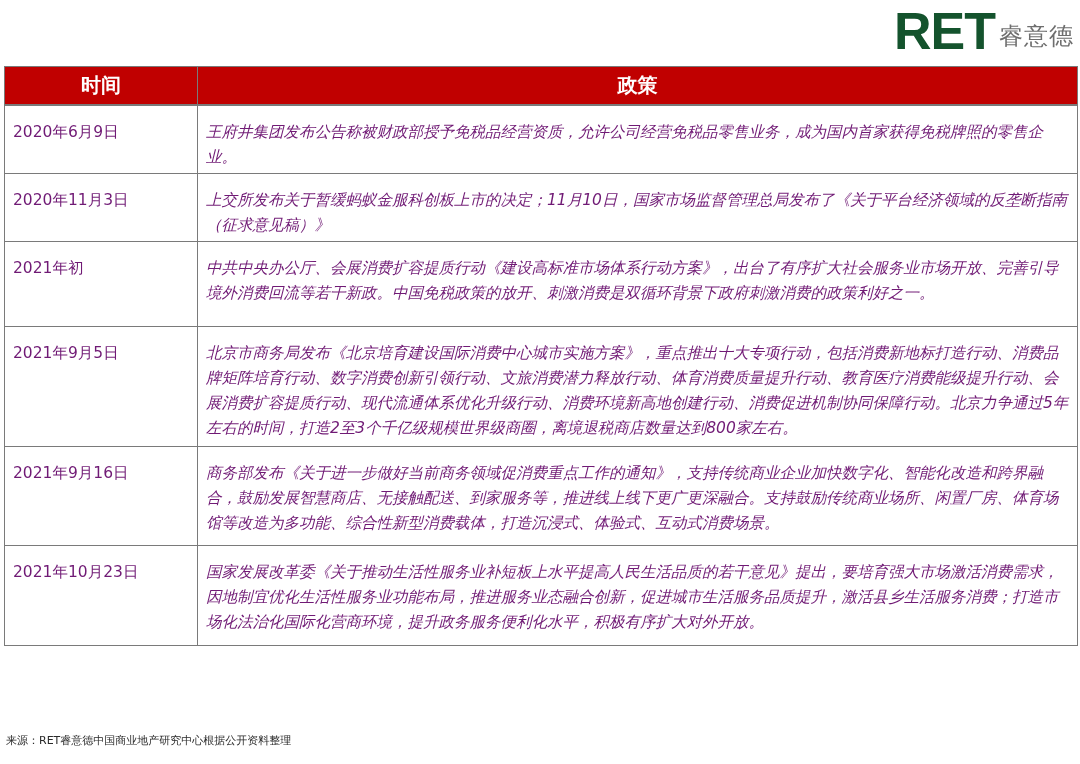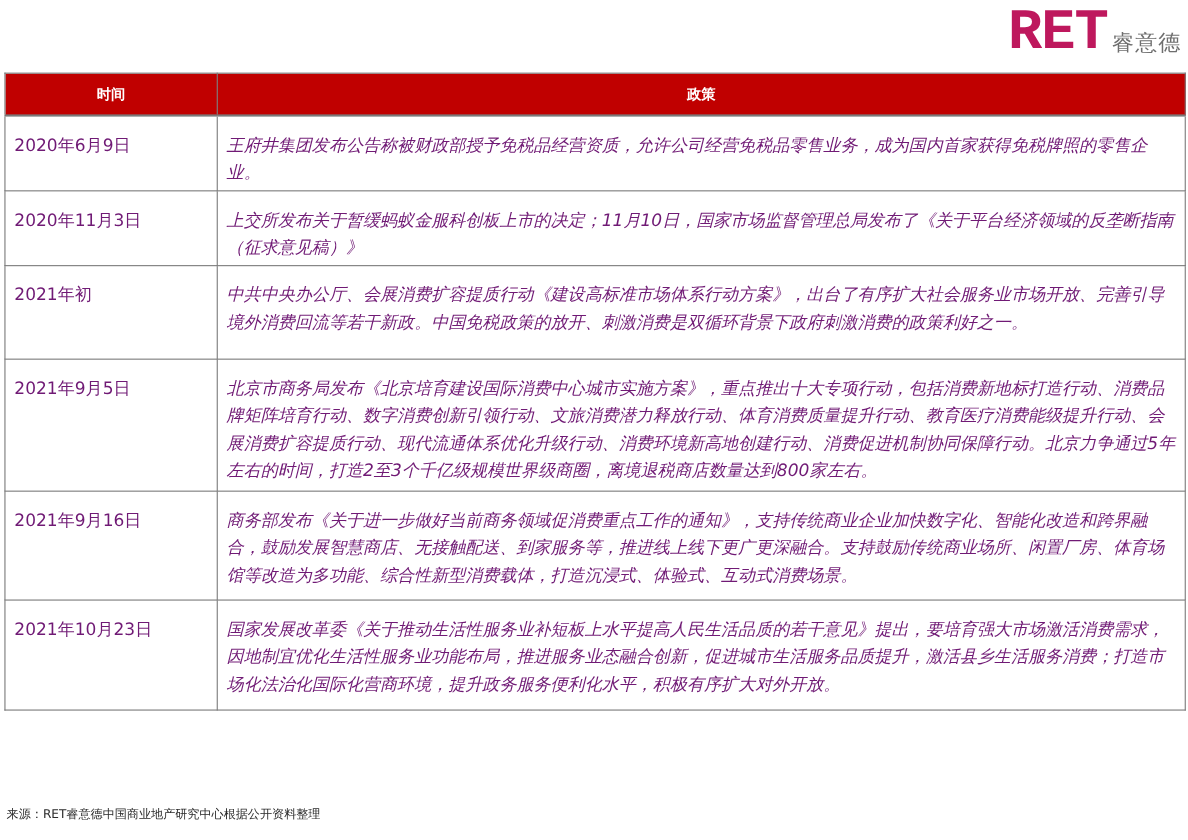"RET" .logo-ret { color: #be185d -> #14532d; font-family: Liberation Mono, monospace -> Liberation Sans, sans-serif }
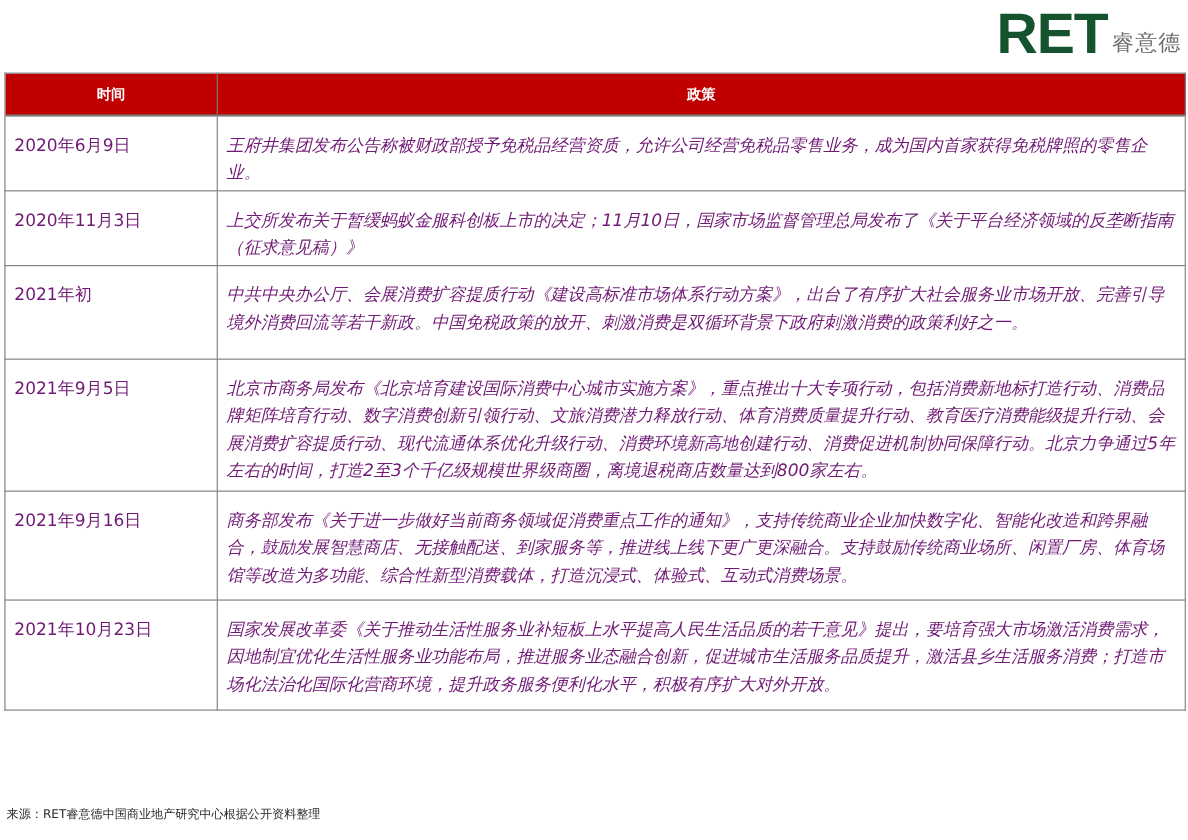"睿意德" .logo-cn { font-size: 20px -> 24px }
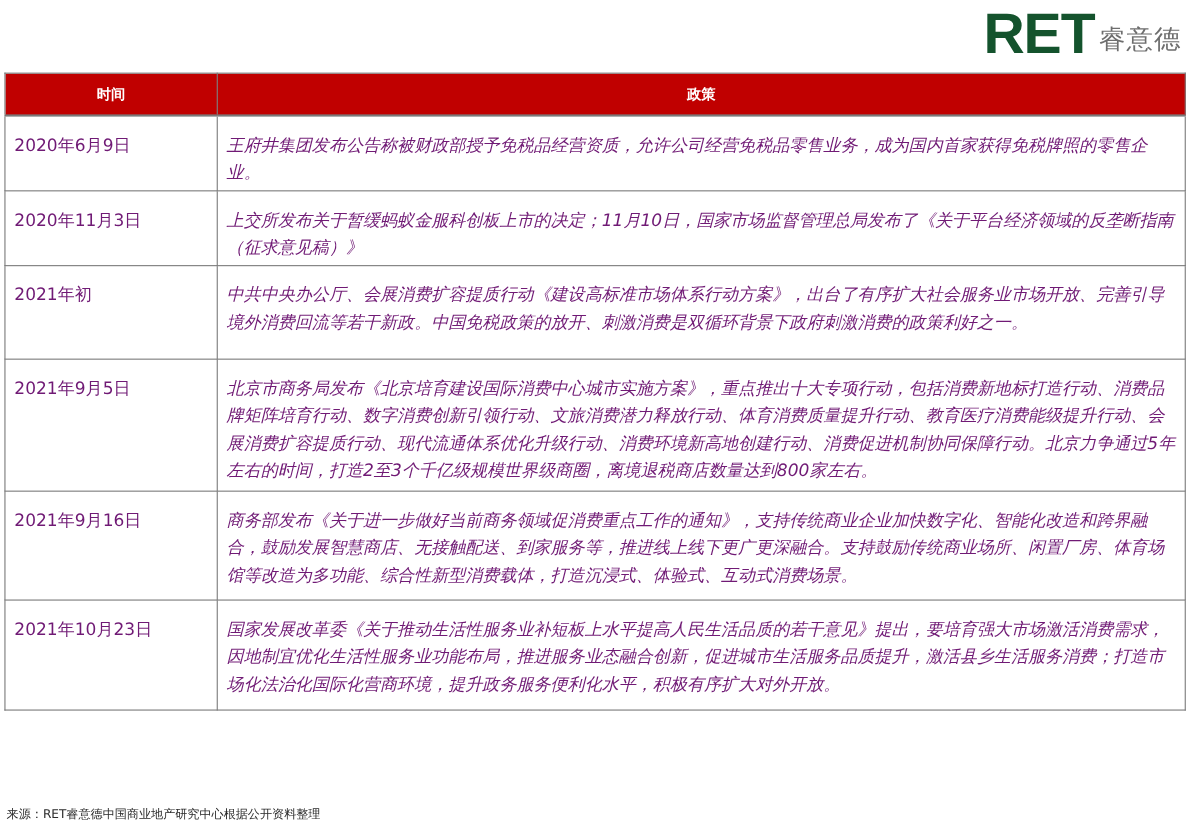"时间" table.policy th { font-size: 13px -> 20px }
